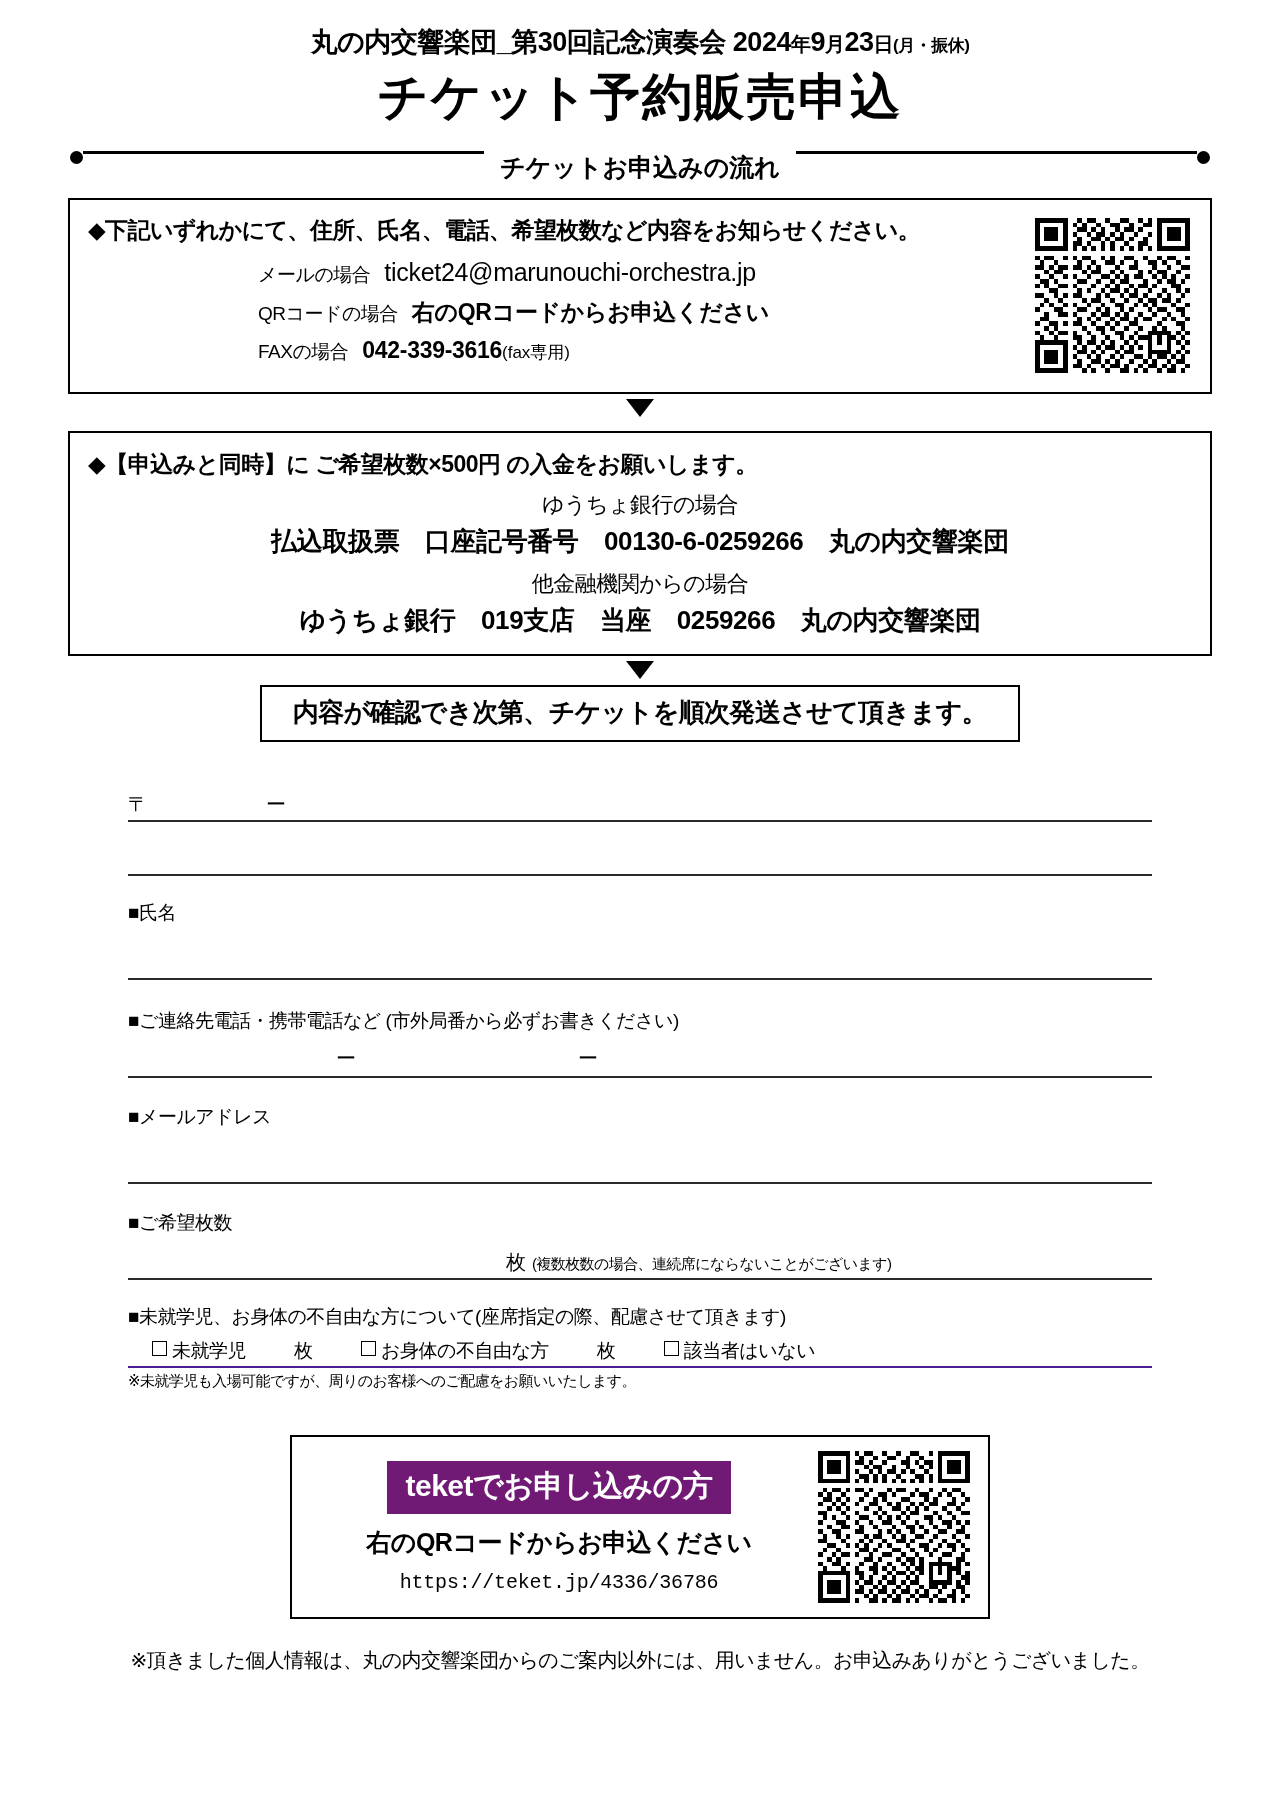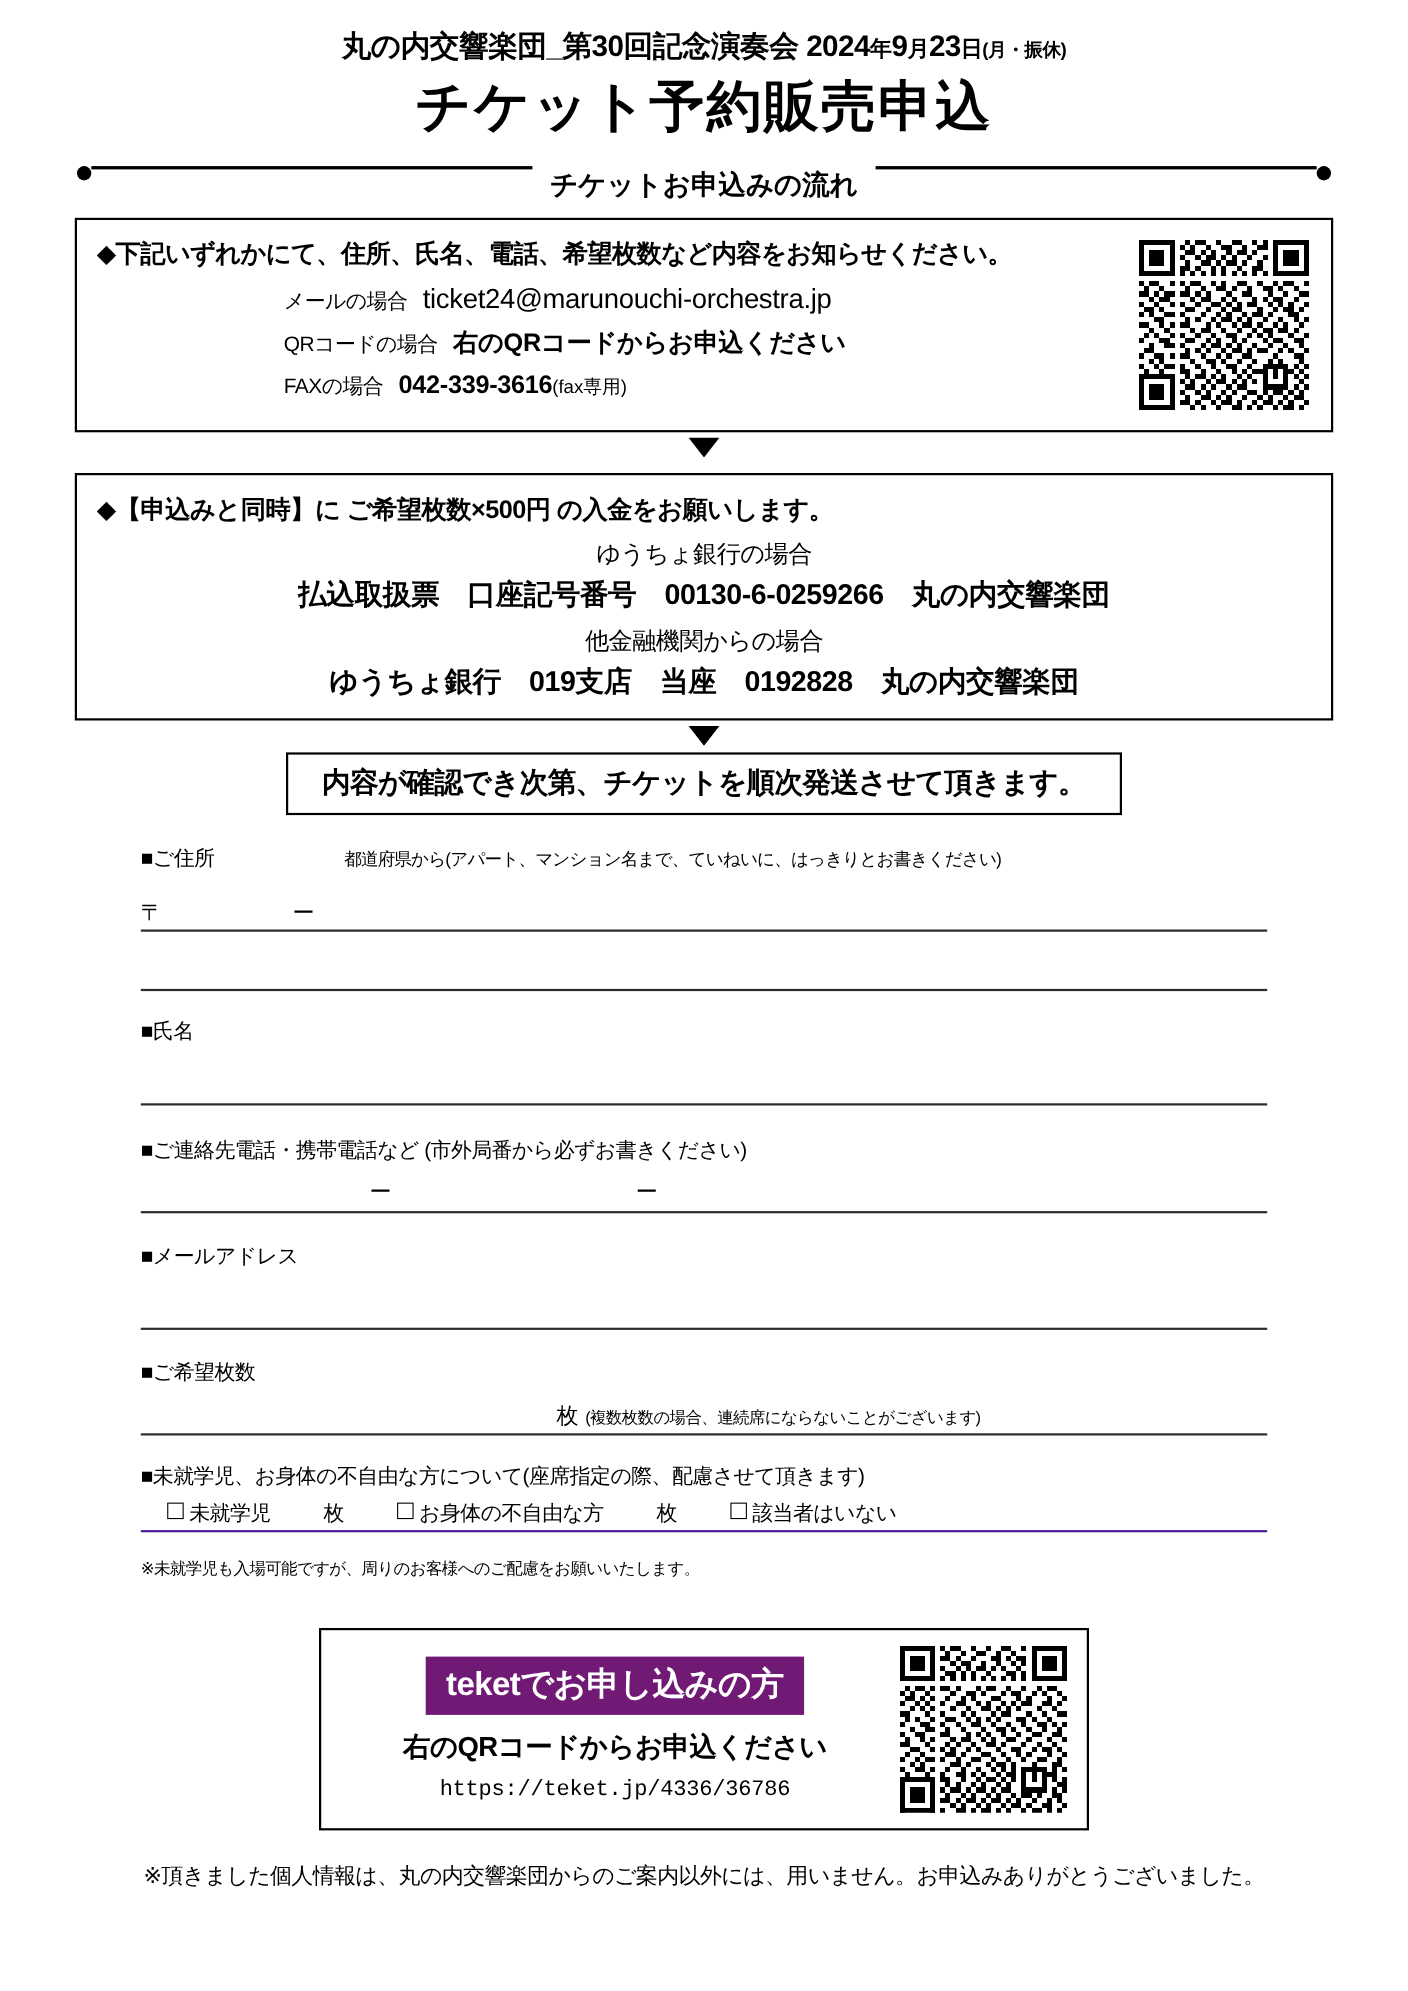"ゆうちょ銀行 019支店 当座 0192828 丸の内交響楽団" div.center-big { text: 0192828 -> 0259266 }
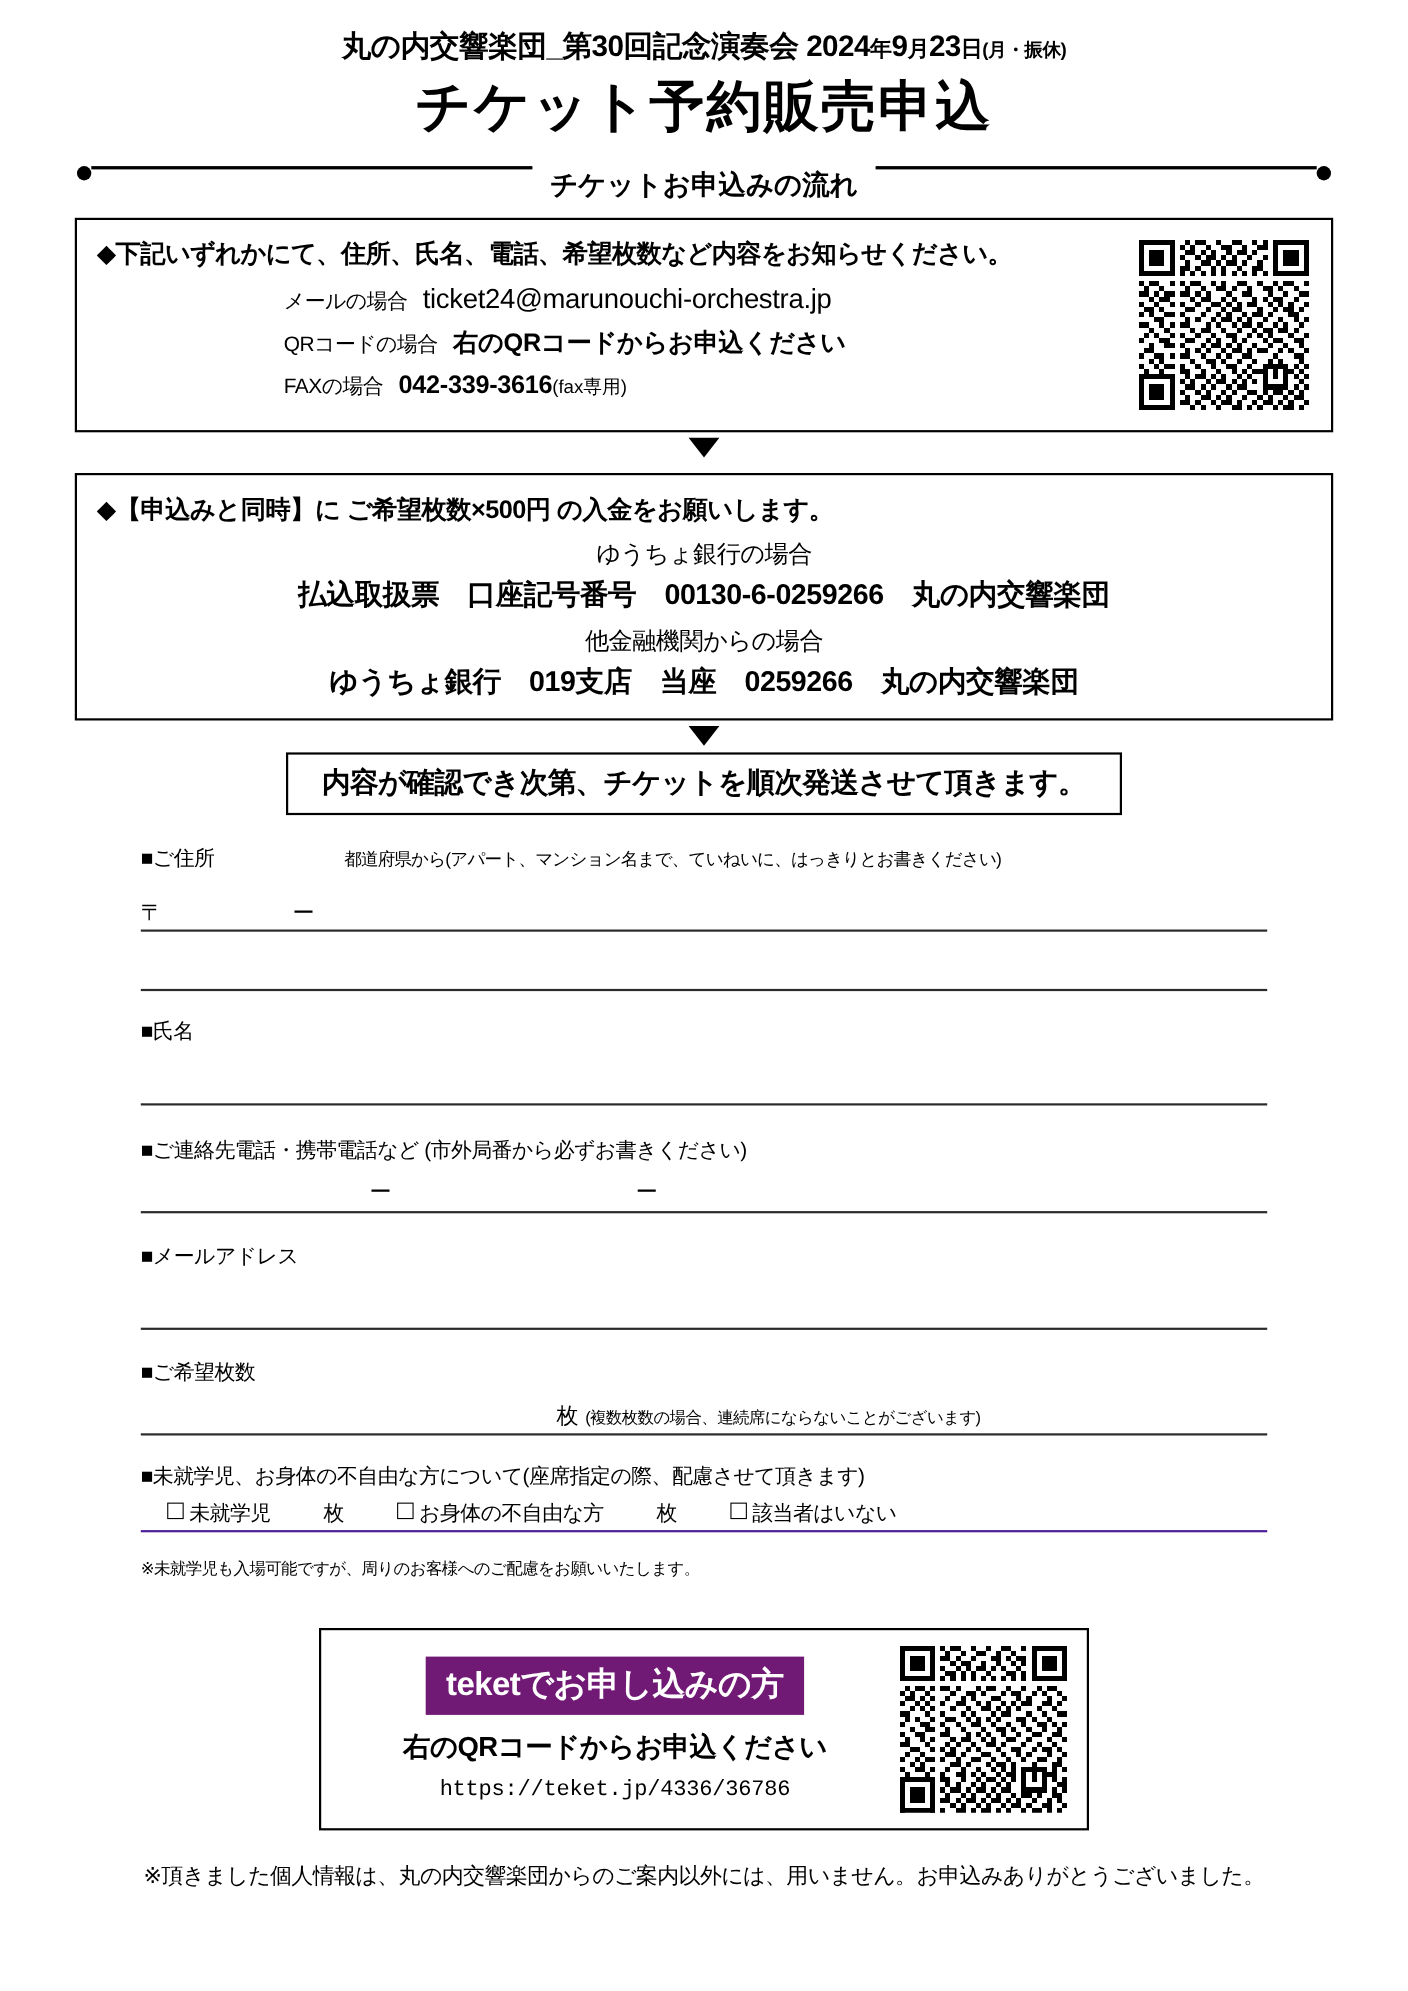"■ご住所" div.field-head { html: <div> <span>■ご住所</span> <span>都道府県から(アパート、マンション名まで、ていねいに、はっきりとお書きください)</span> </div> -> none }
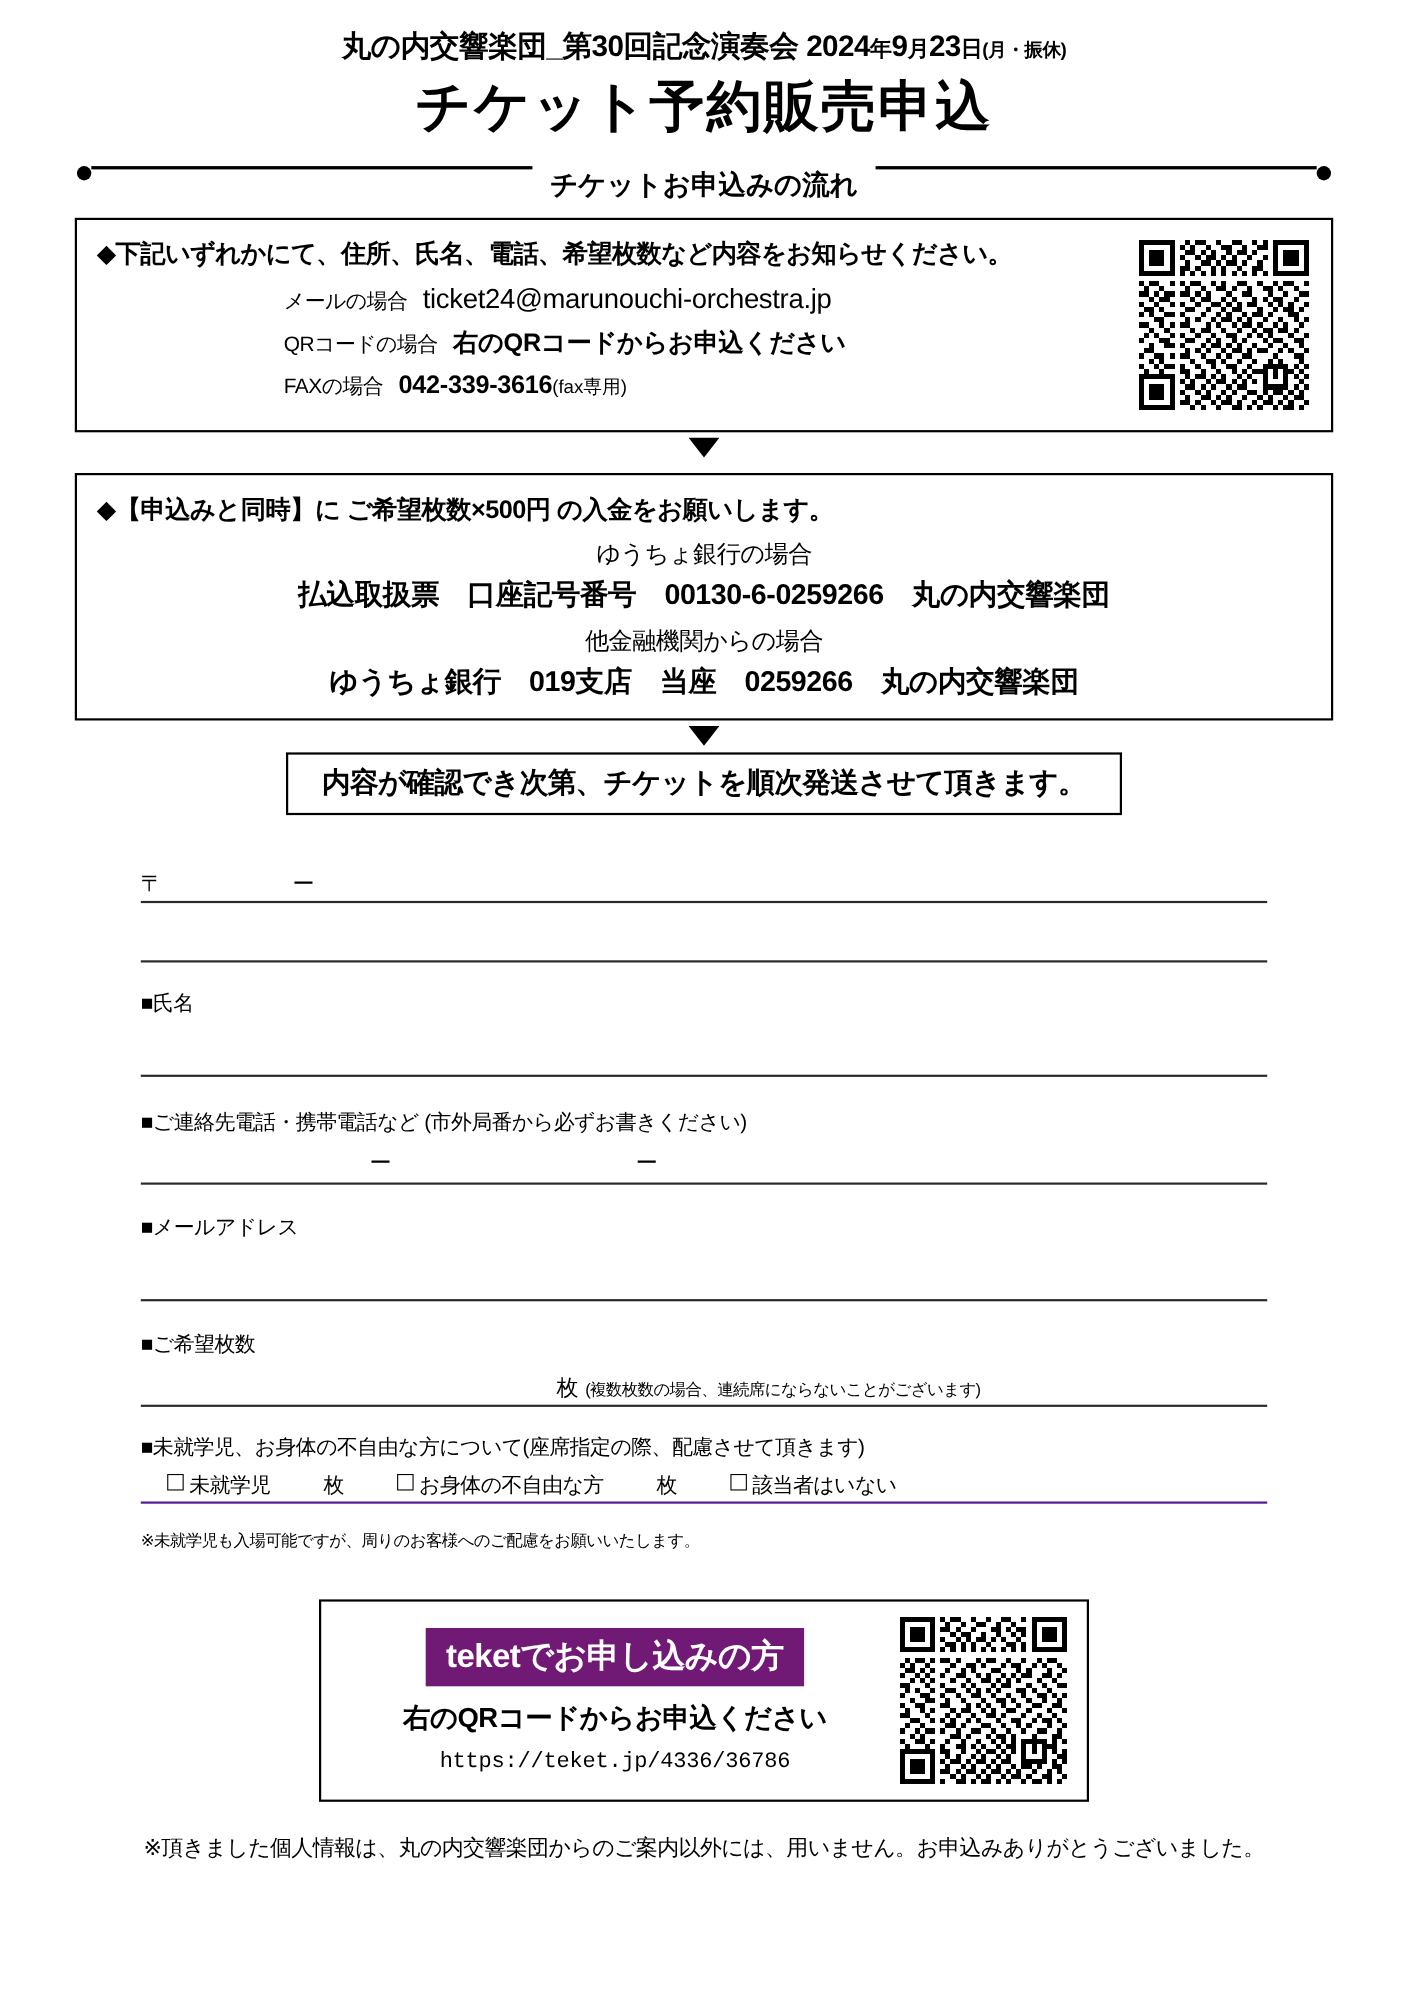"※未就学児も入場可能ですが、周りのお客様へのご配慮をお願いいたします。" .footnote { margin-top: 24px -> 4px }
